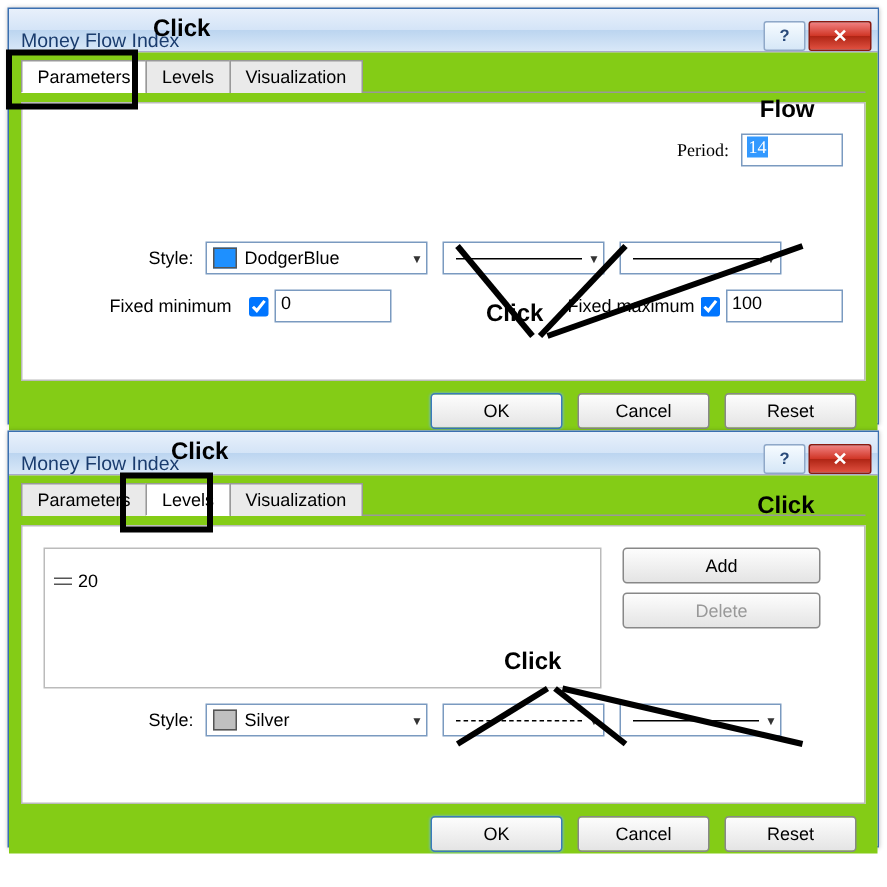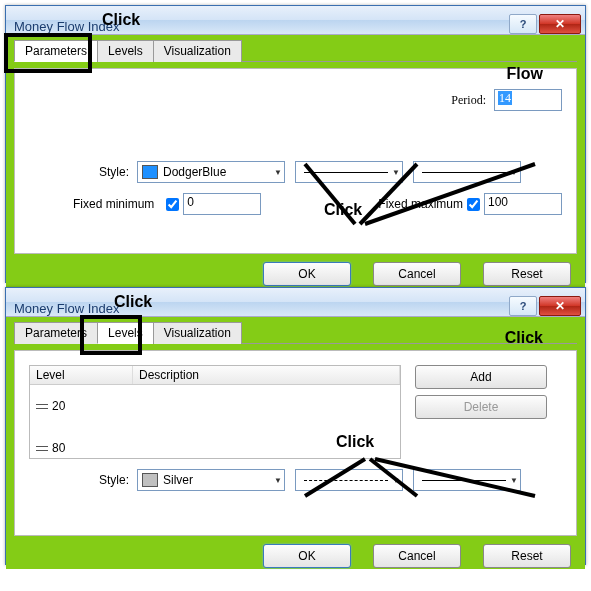"OK" .buttons { gap: 22px -> 10px }
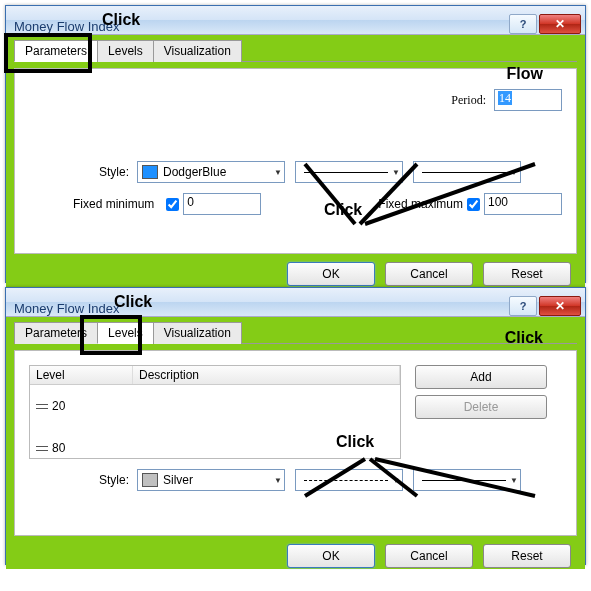"Level" div.lt-head { html: <div> <div>Level</div> <div>Description</div> </div> -> none }
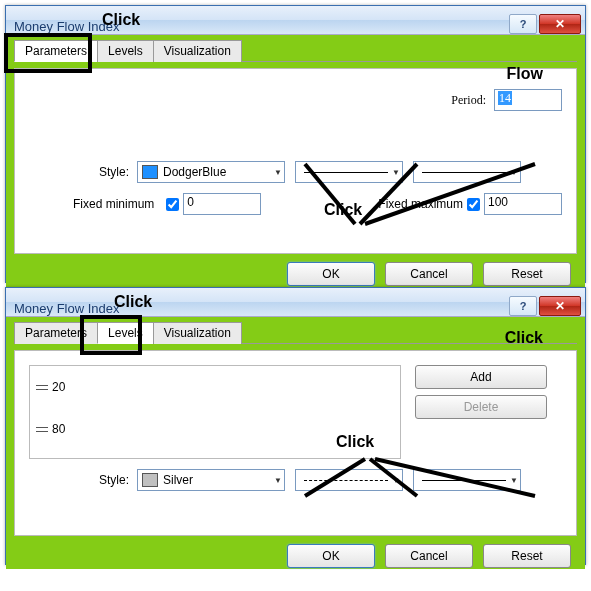"80" div { html: <div><span></span><span>80</span></div> -> none }
